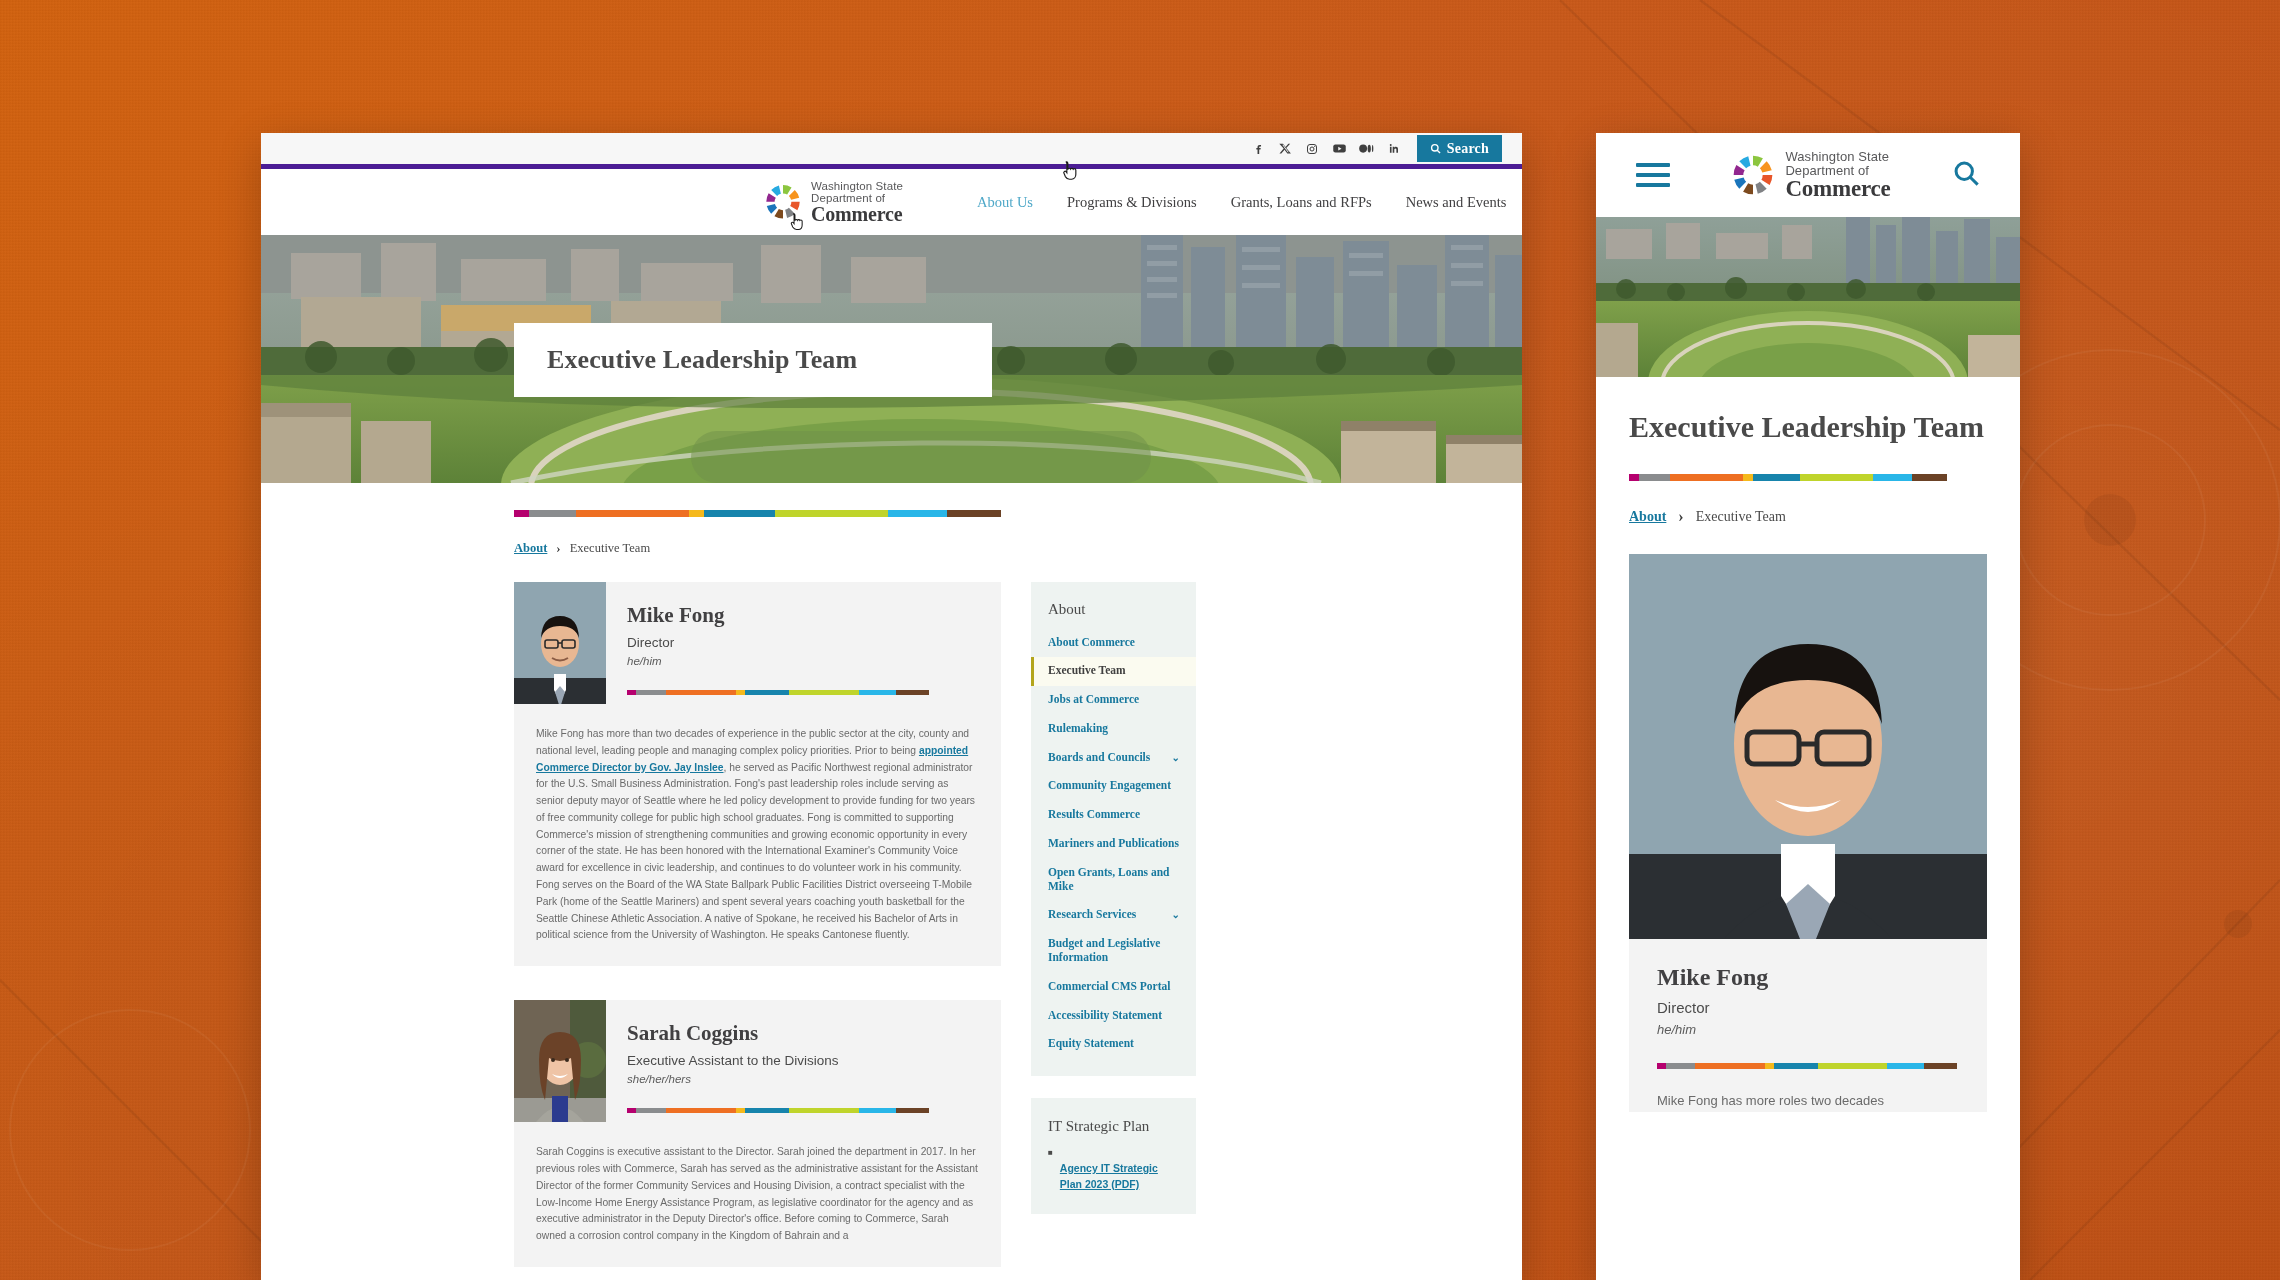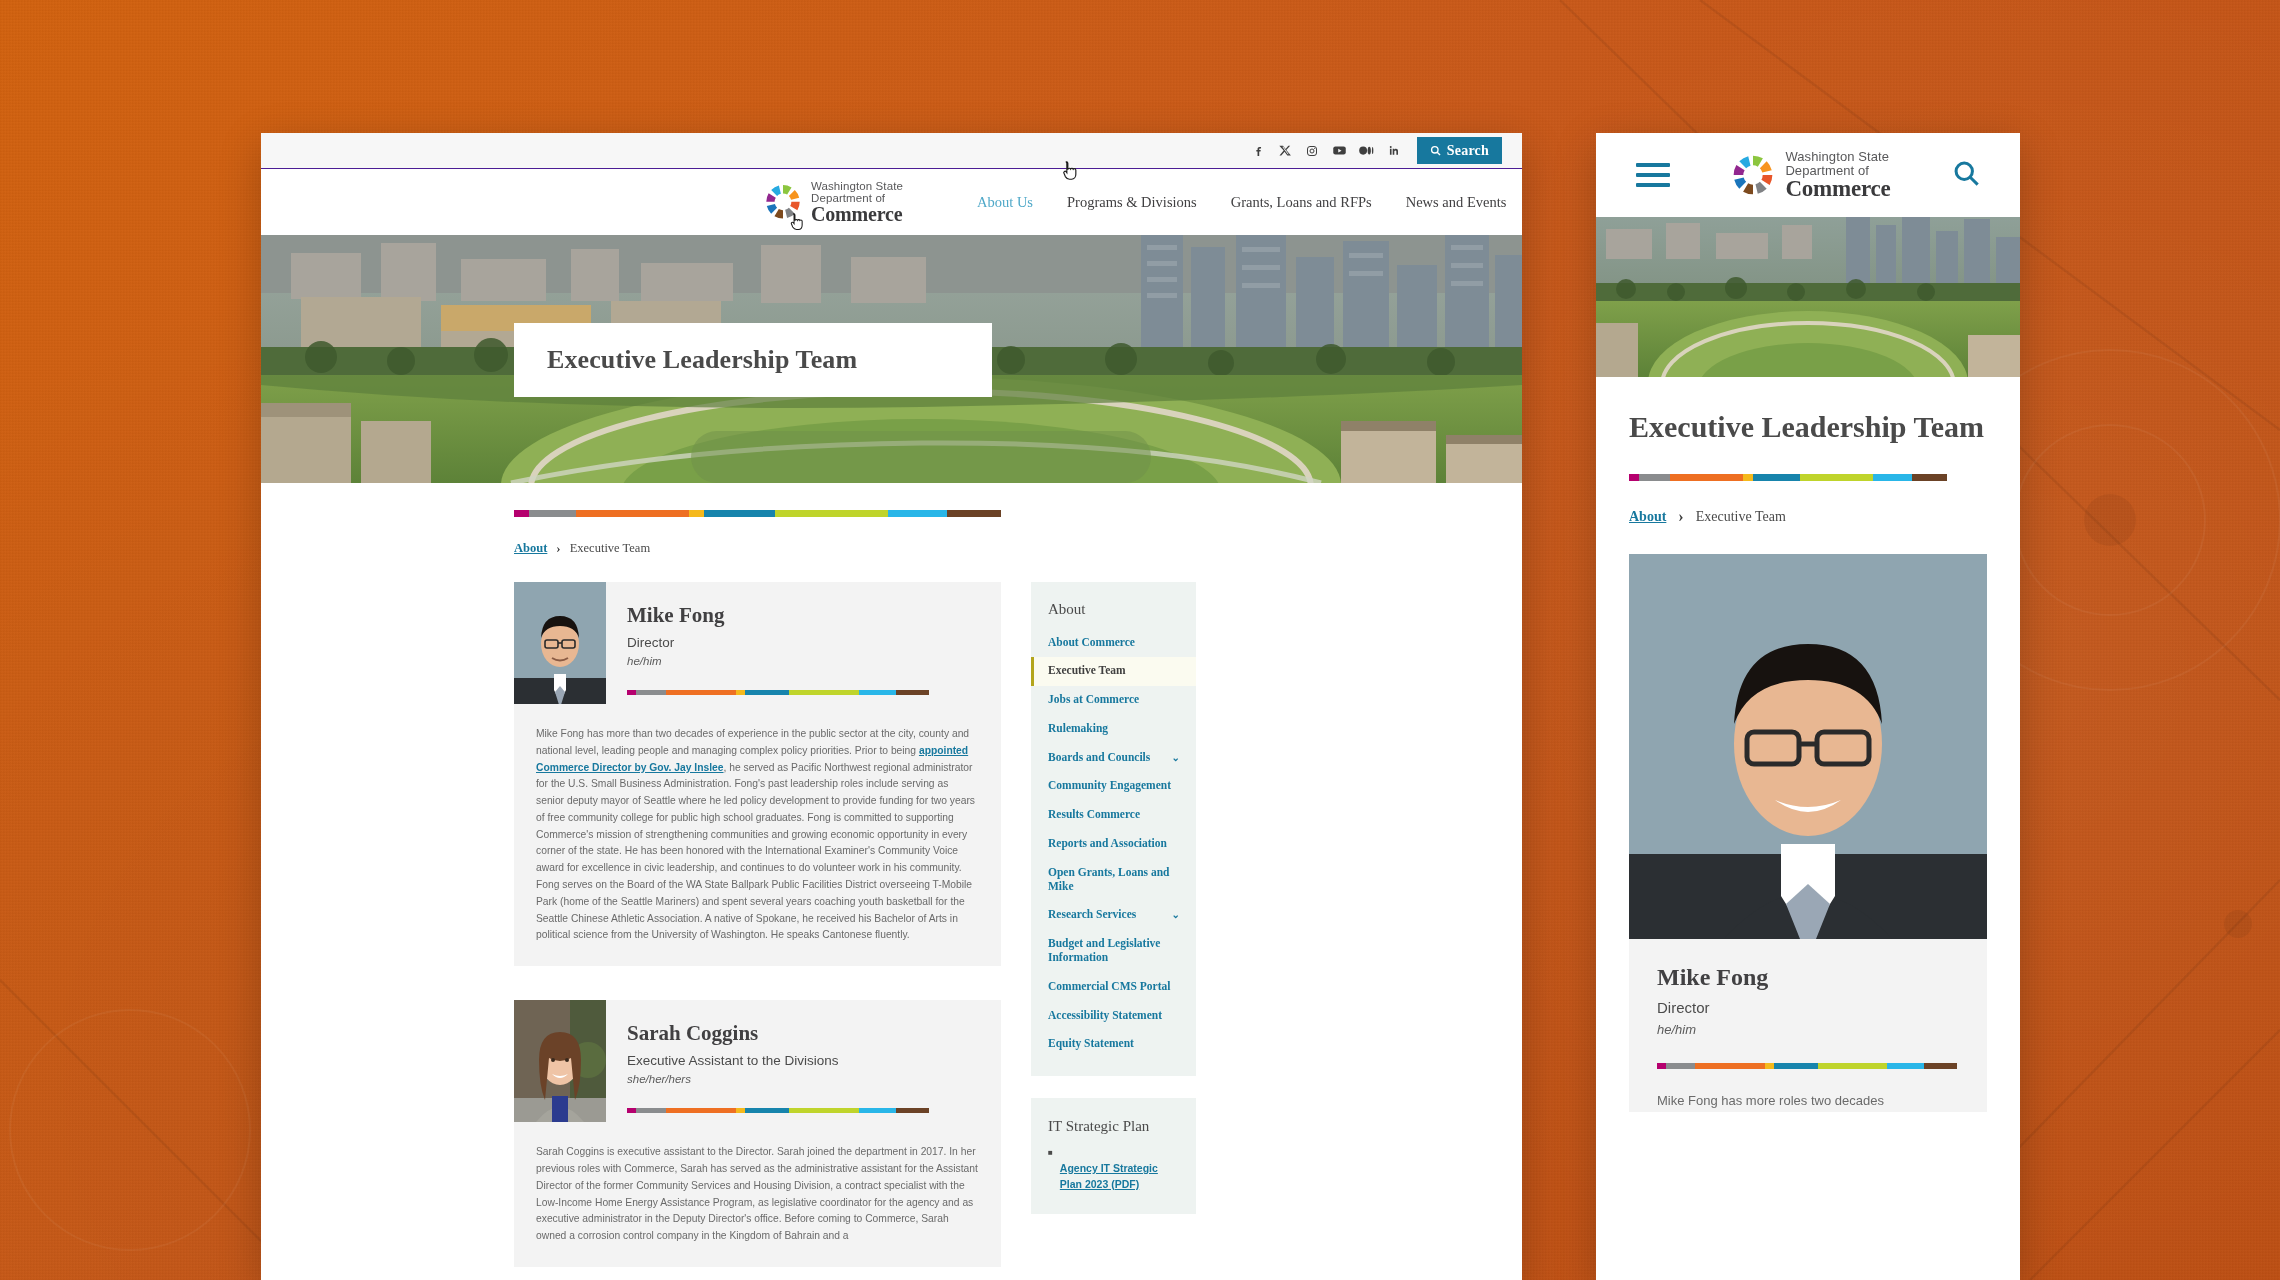"Search" .util-bar { border-bottom: 1px solid #4c1d95 -> 5px solid #4c1d95 }
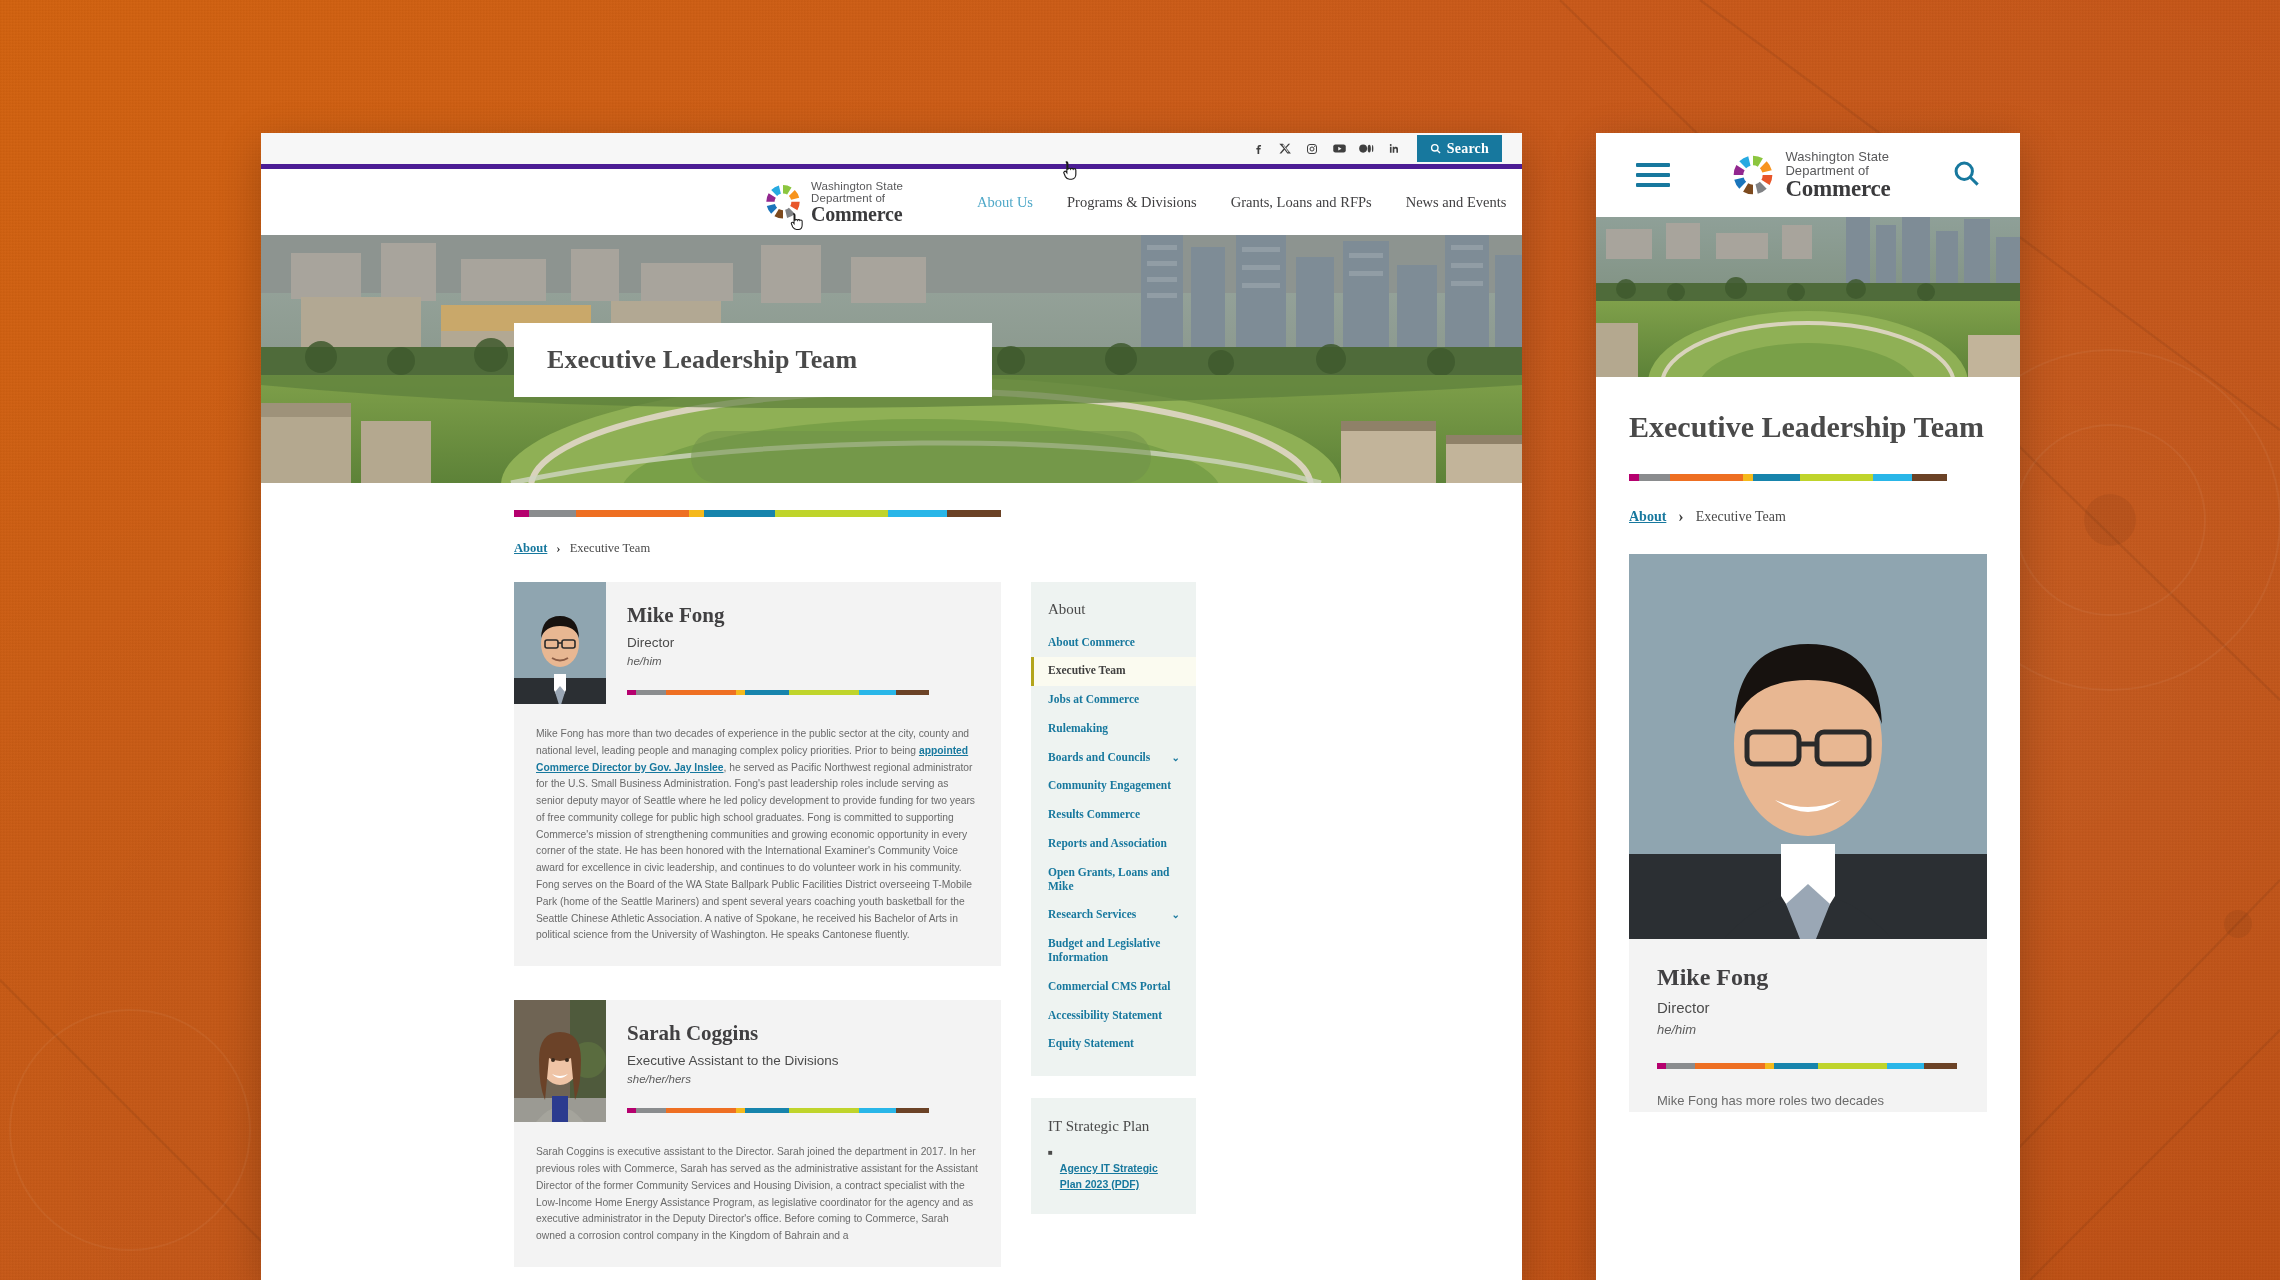"Reports and Association" span { text: Reports and Association -> Mariners and Publications }
